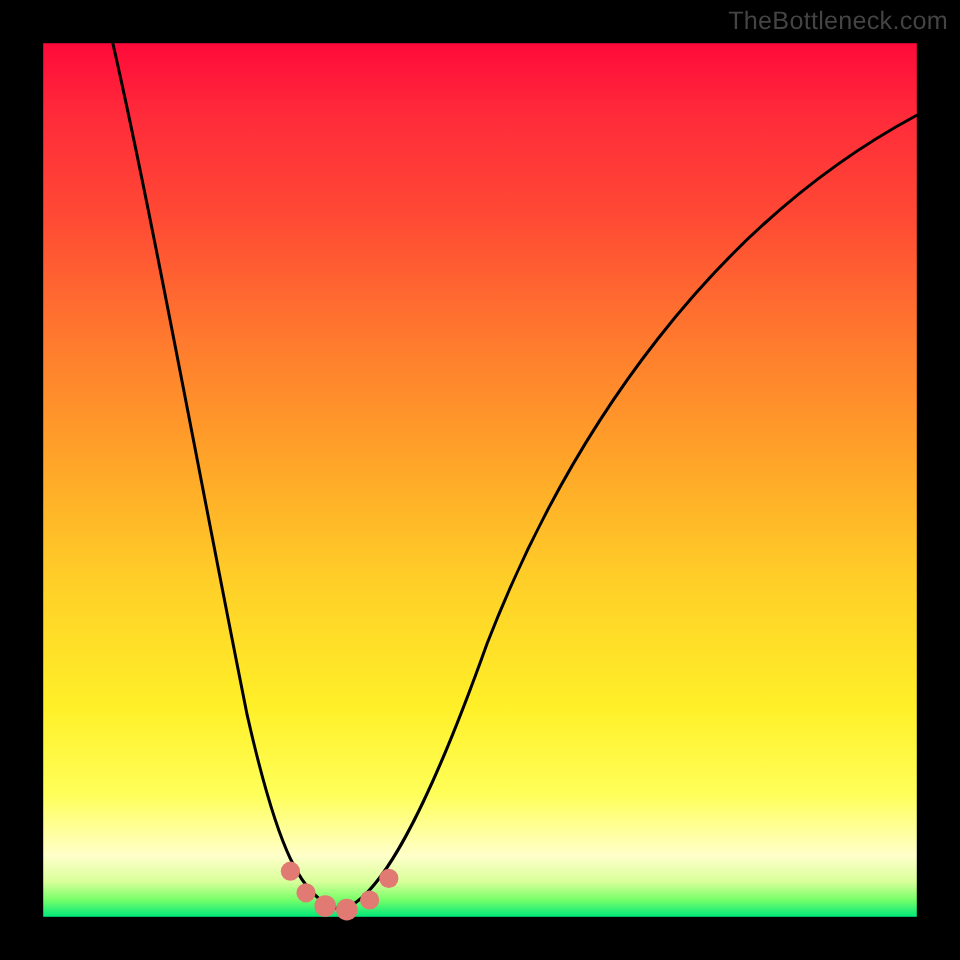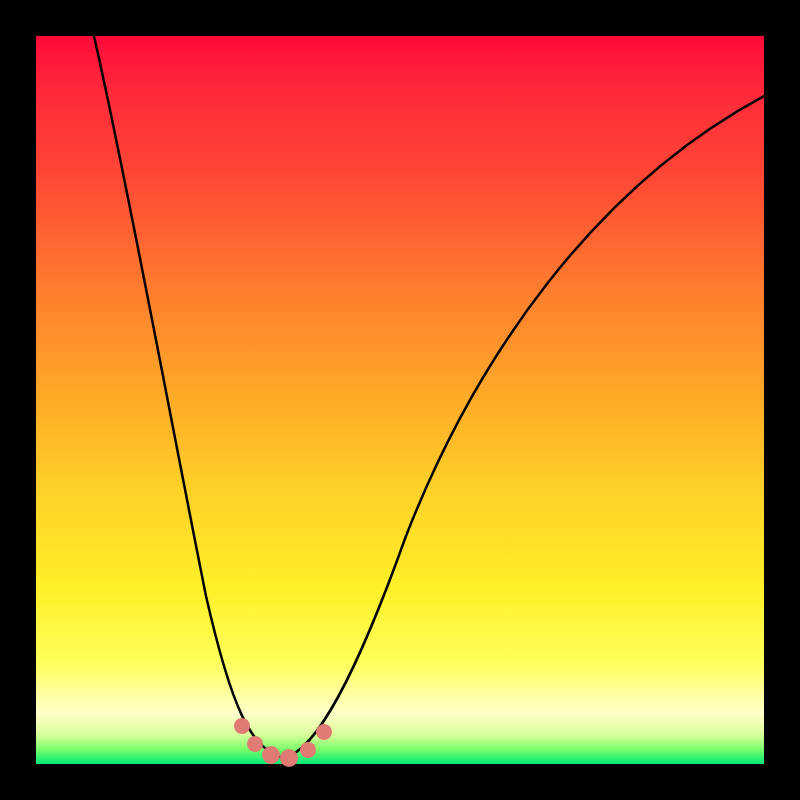"TheBottleneck.com" div.watermark { html: none -> <div>TheBottleneck.com</div> }
